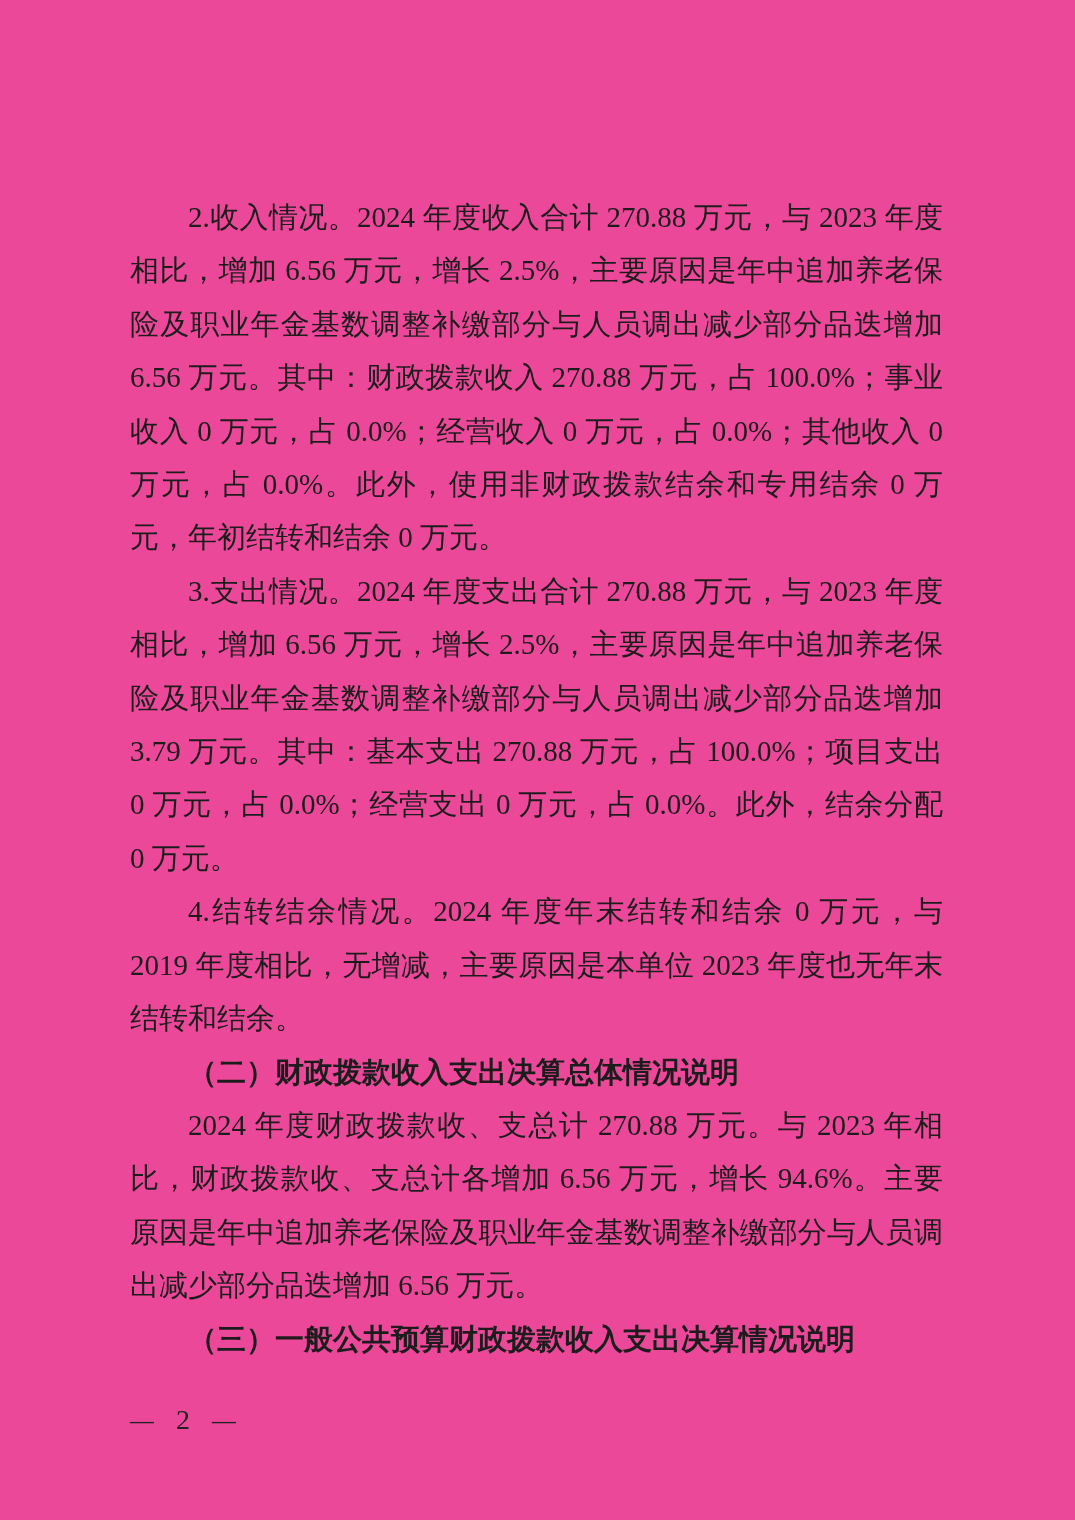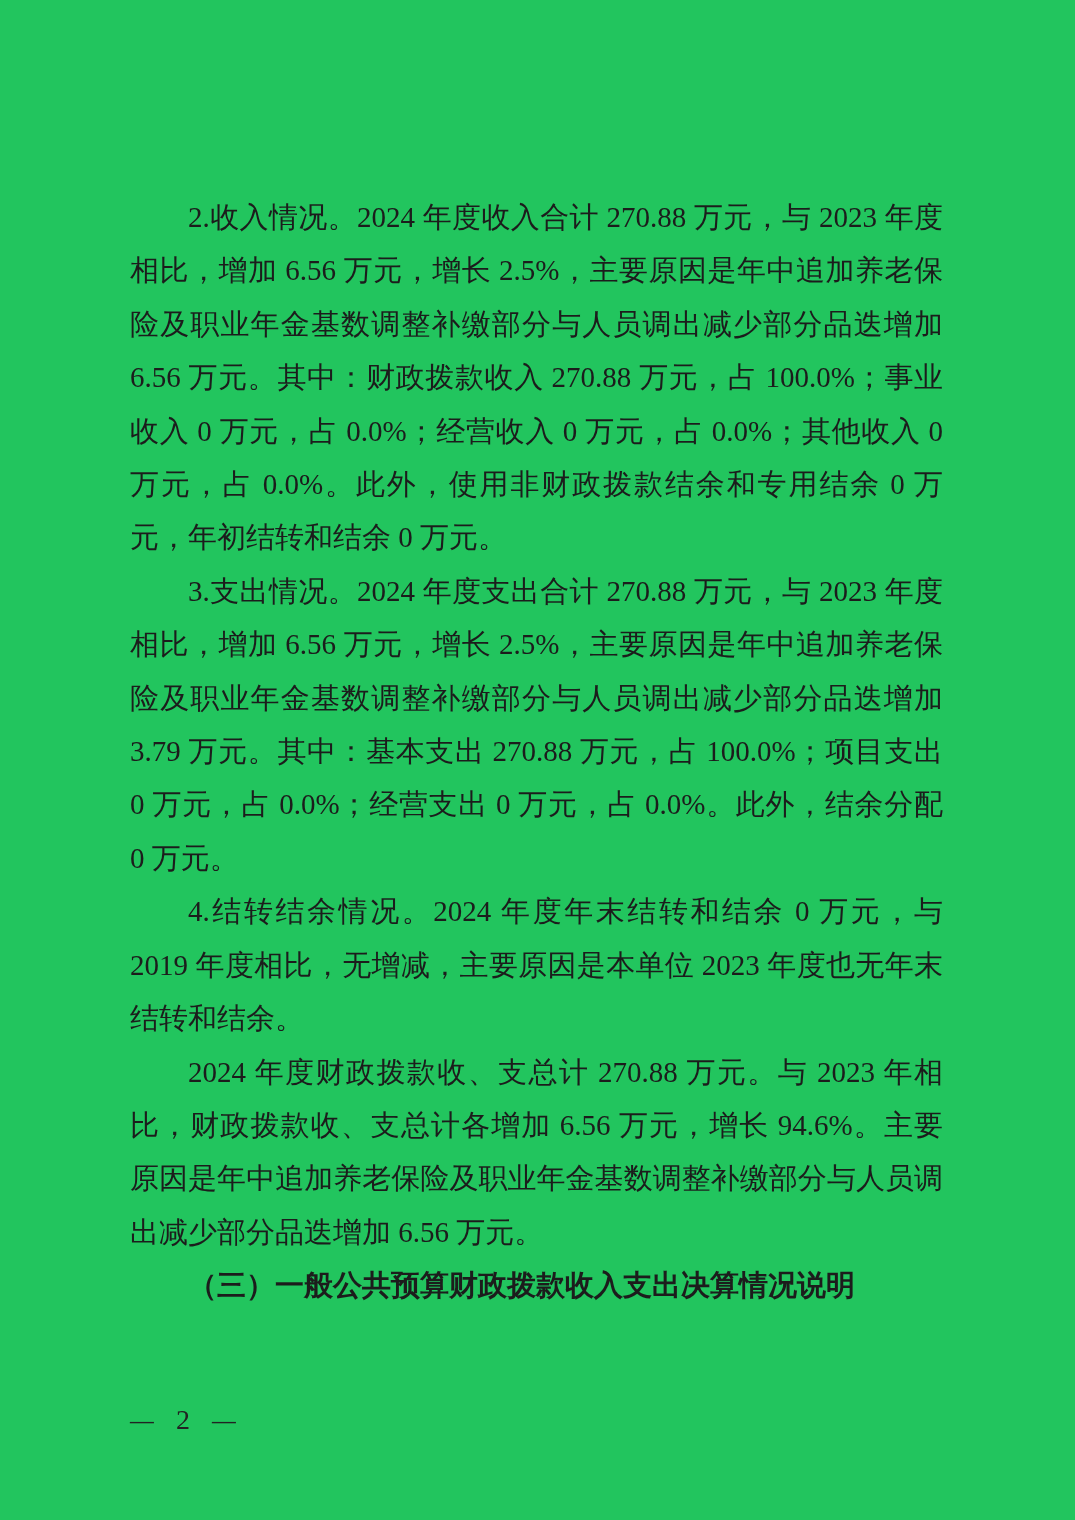"2.收入情况。2024 年度收入合计 270.88 万元，与 2023" .page { background: #22c55e -> #ec4899 }
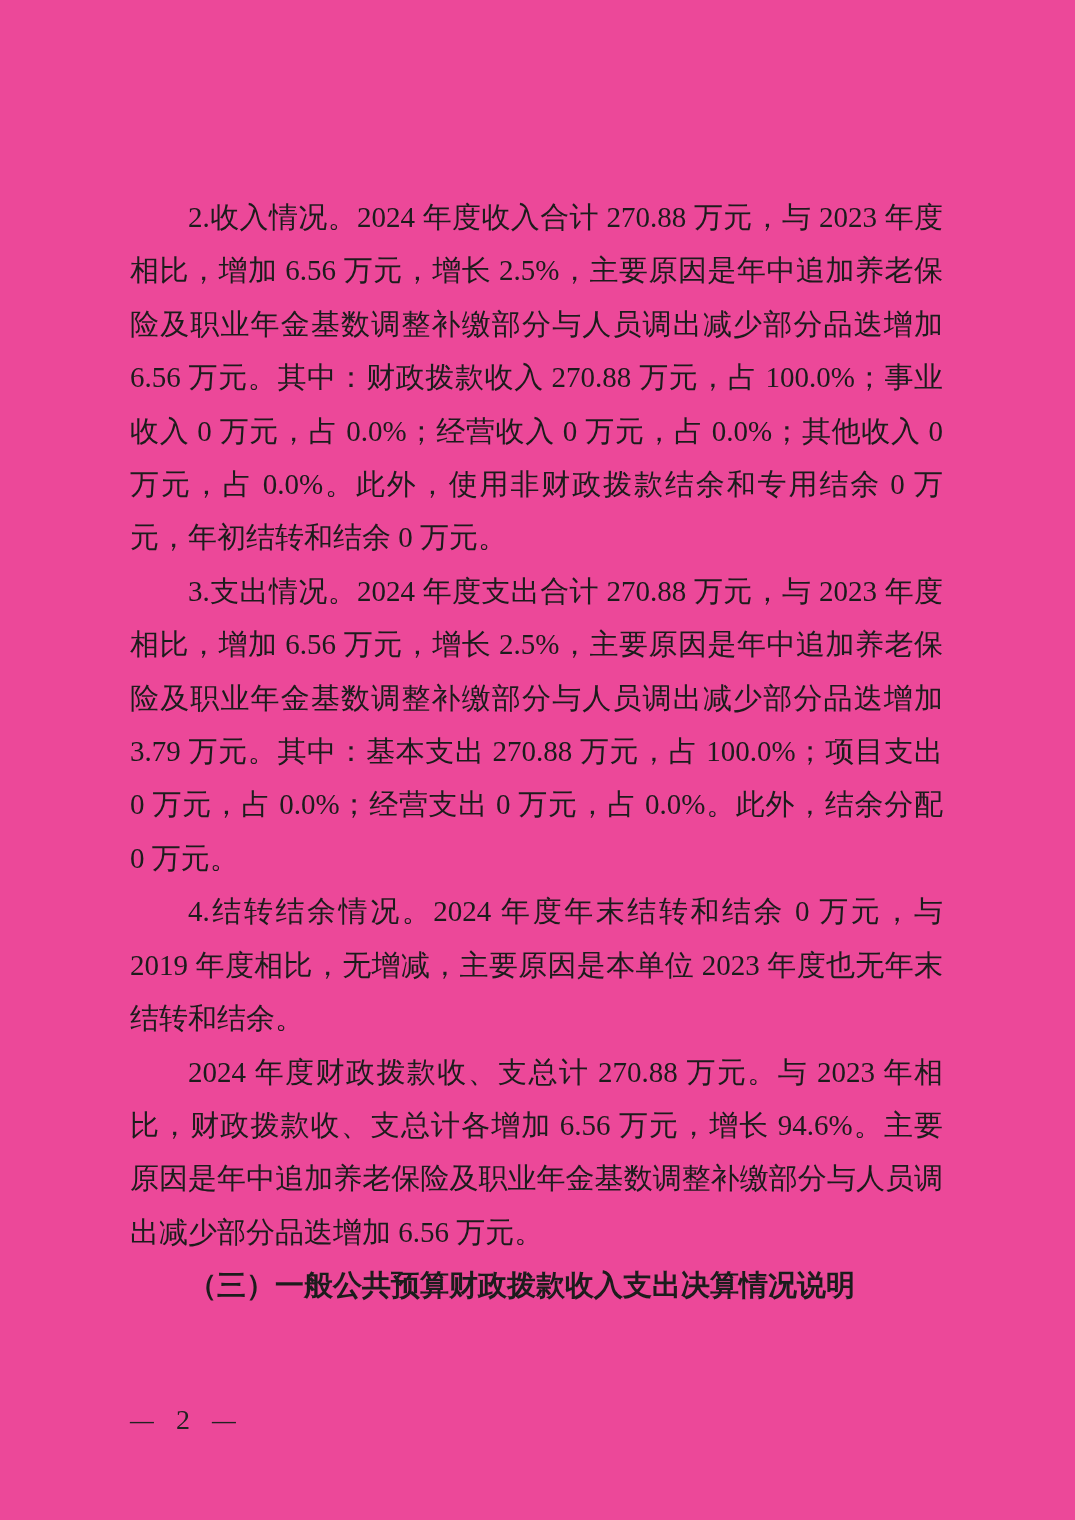"（二）财政拨款收入支出决算总体情况说明" p.para { html: none -> <p>（二）财政拨款收入支出决算总体情况说明</p> }
